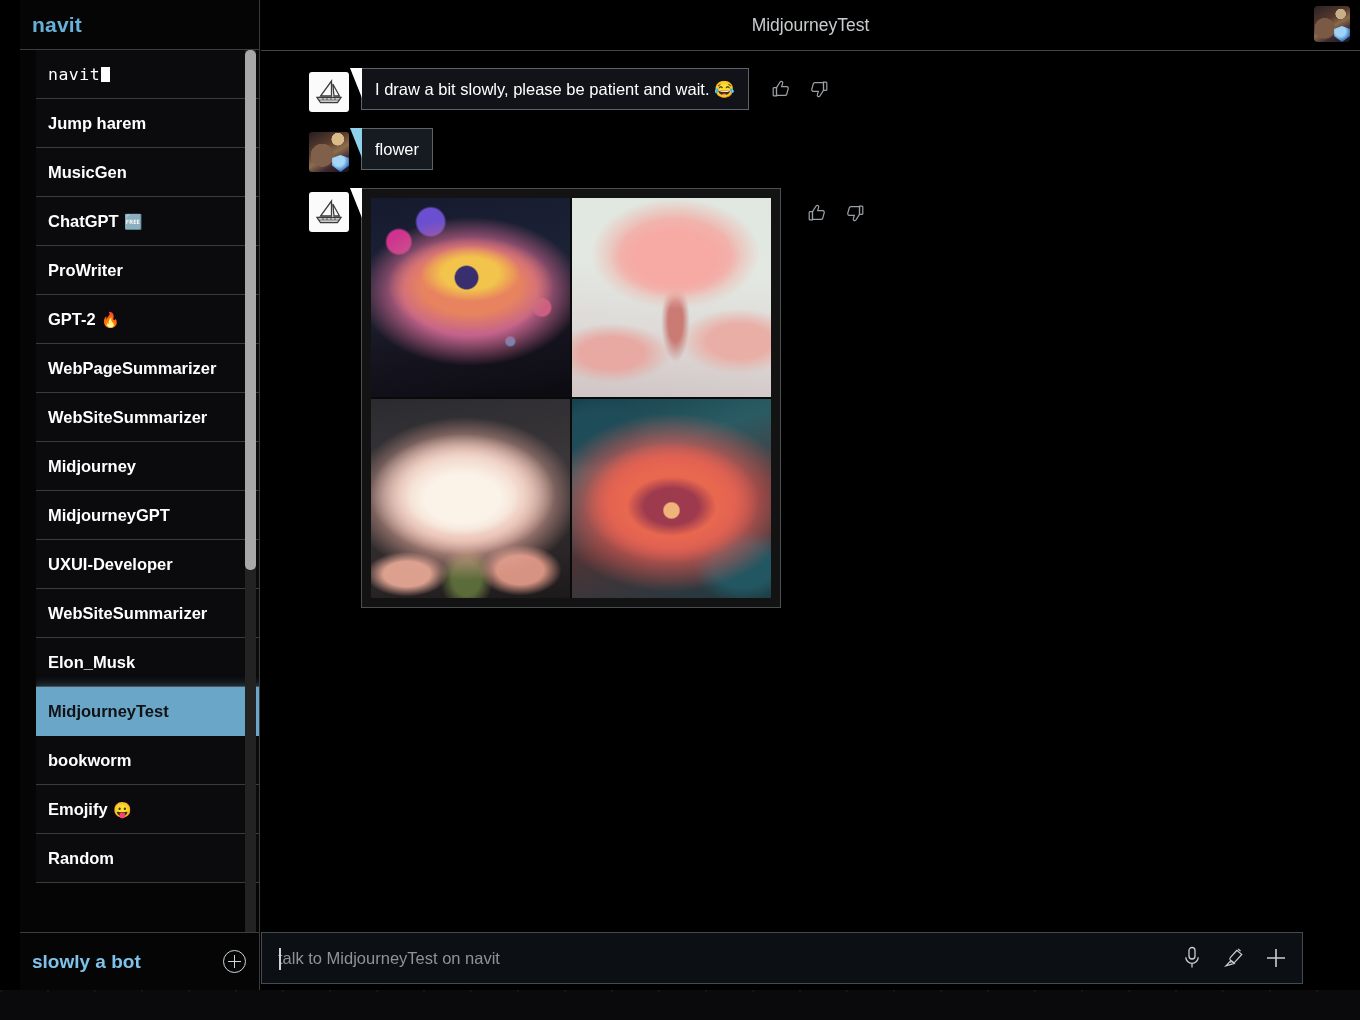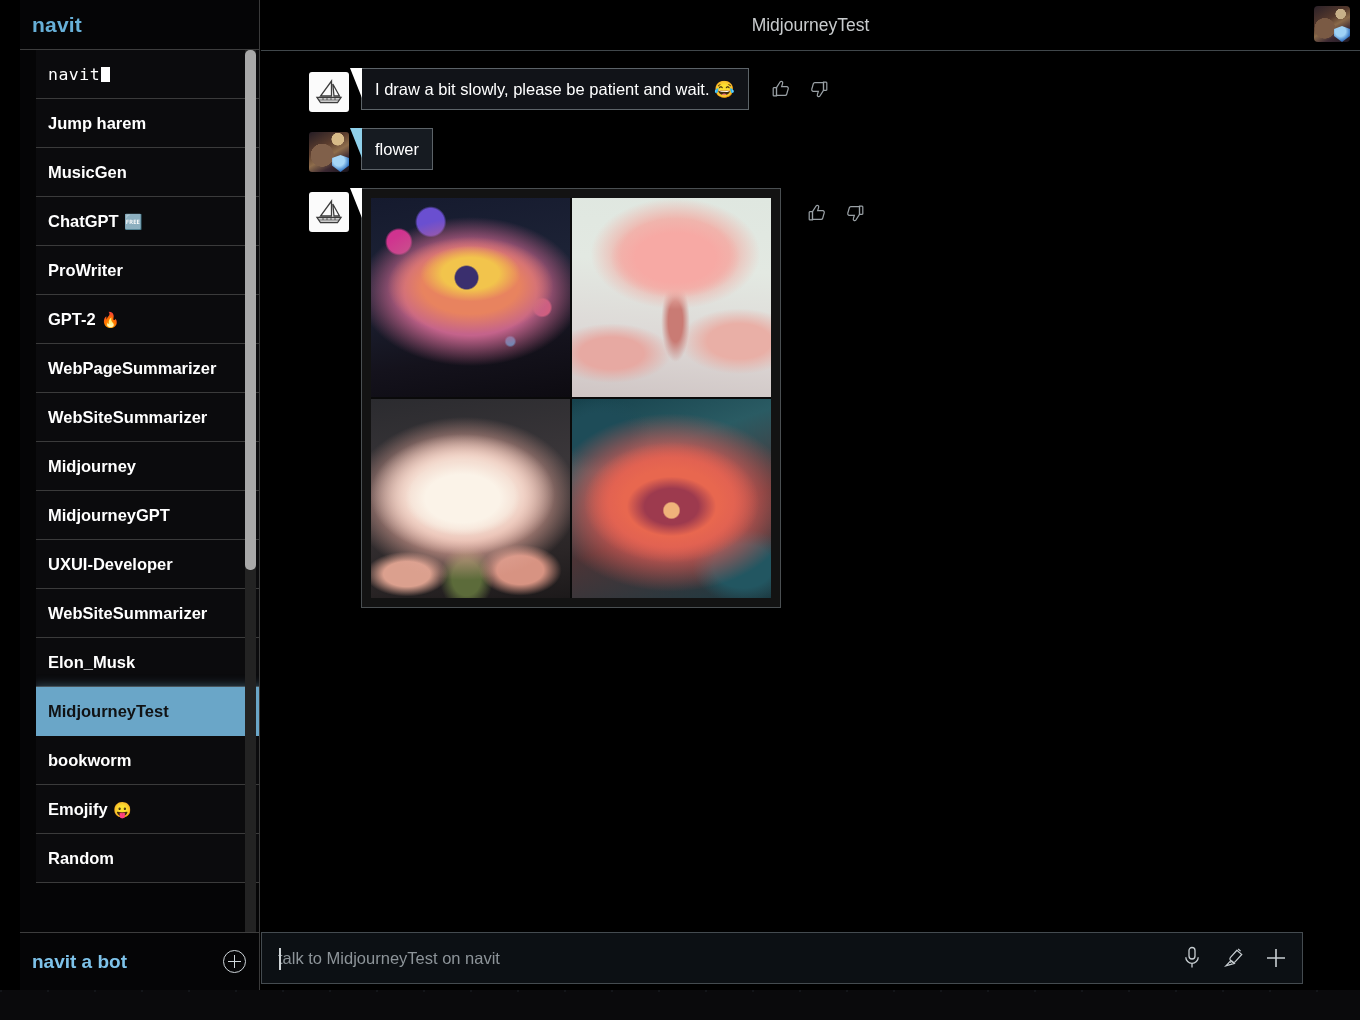"navit a bot" span.cb-label { text: navit -> slowly }
